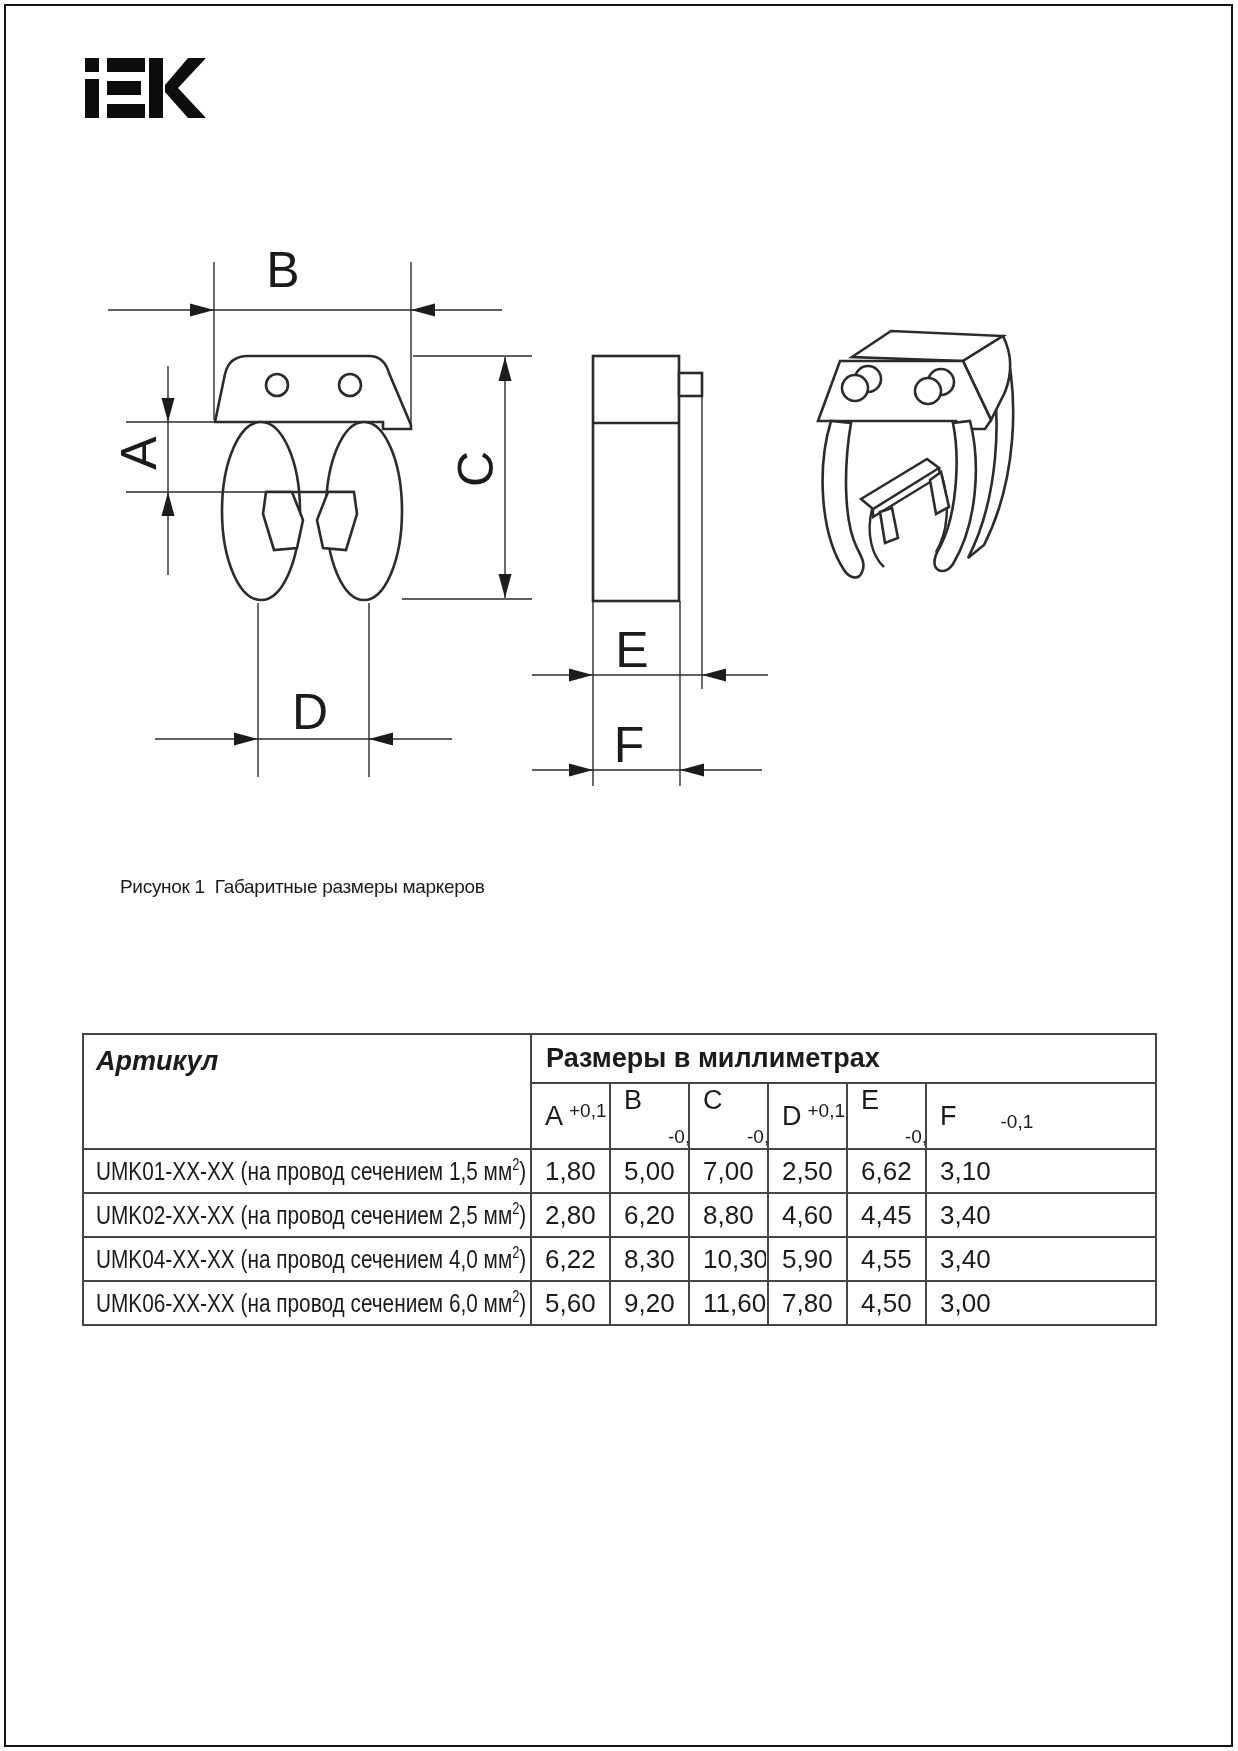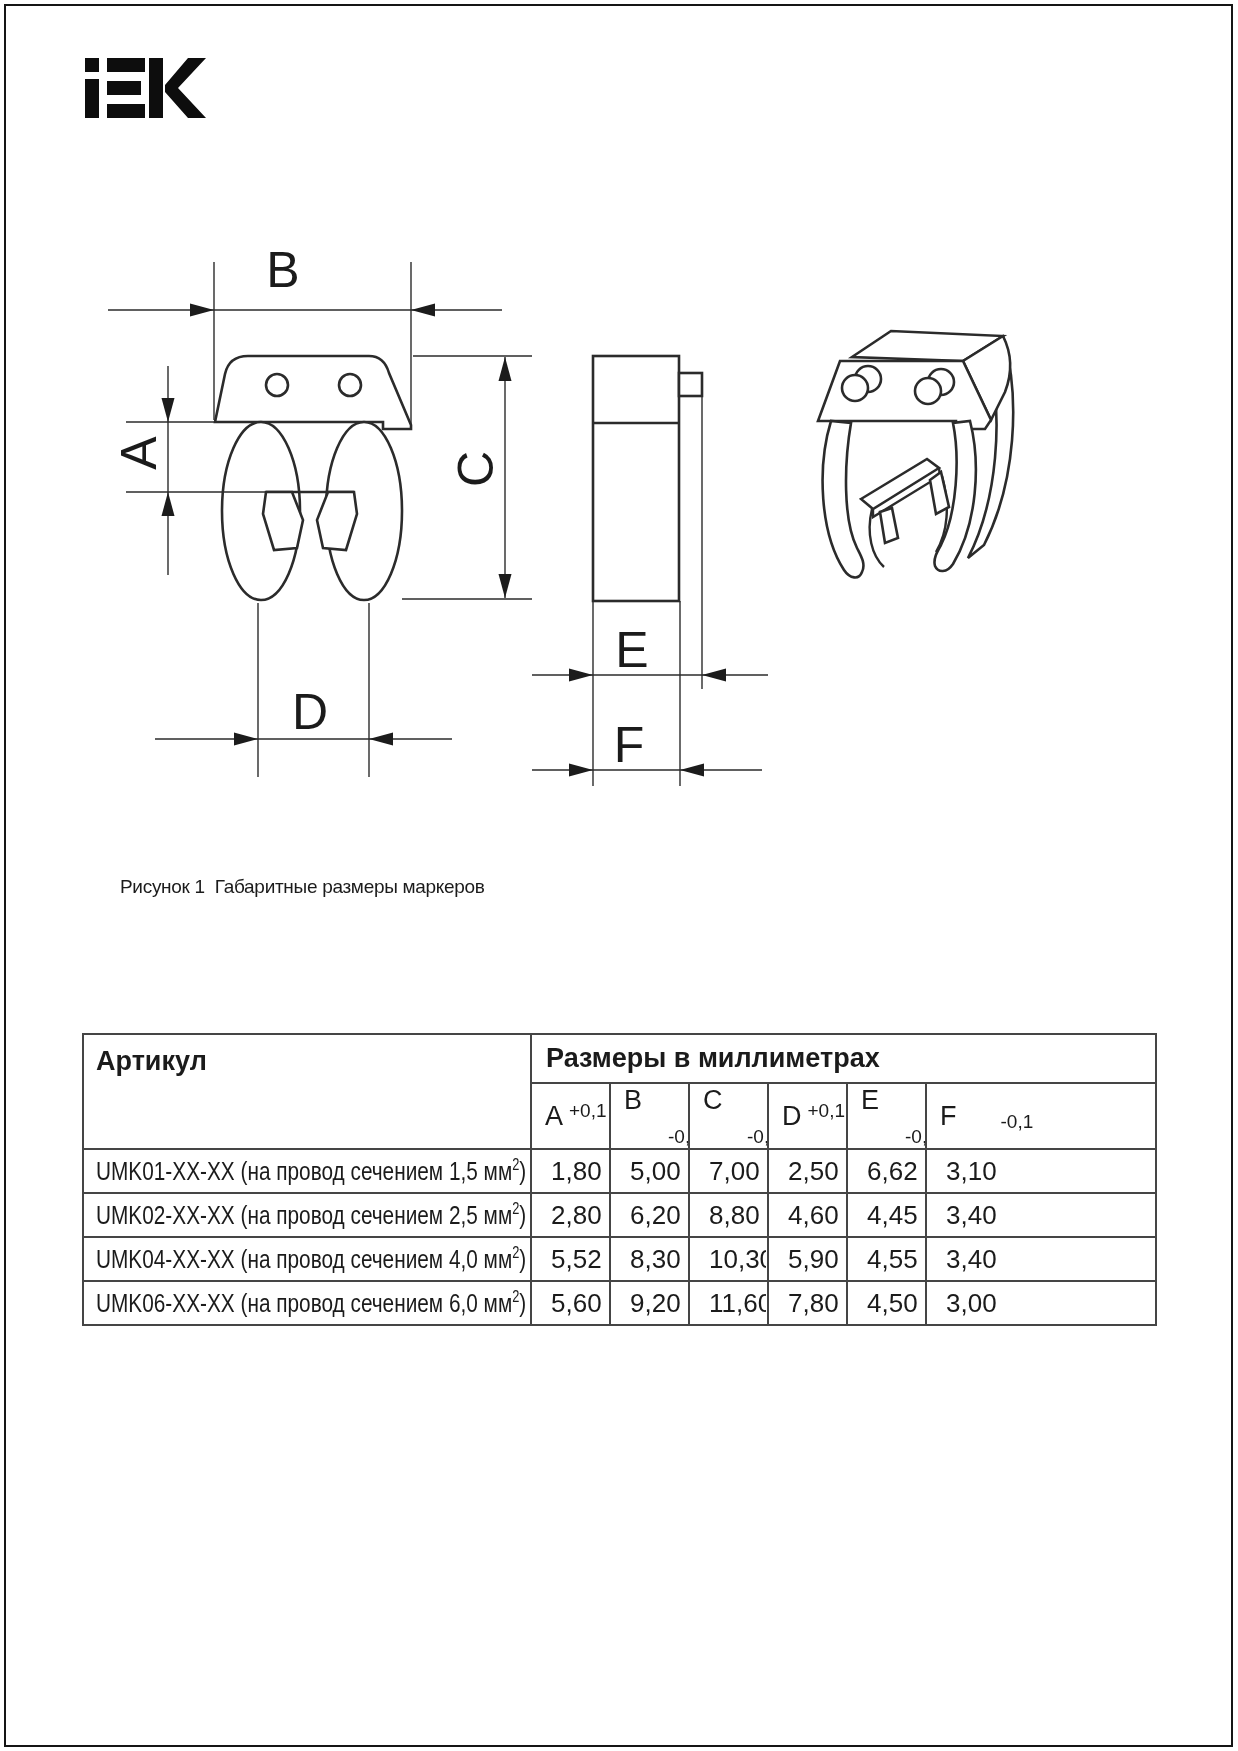"Артикул" .c-article-h { font-style: none -> italic }
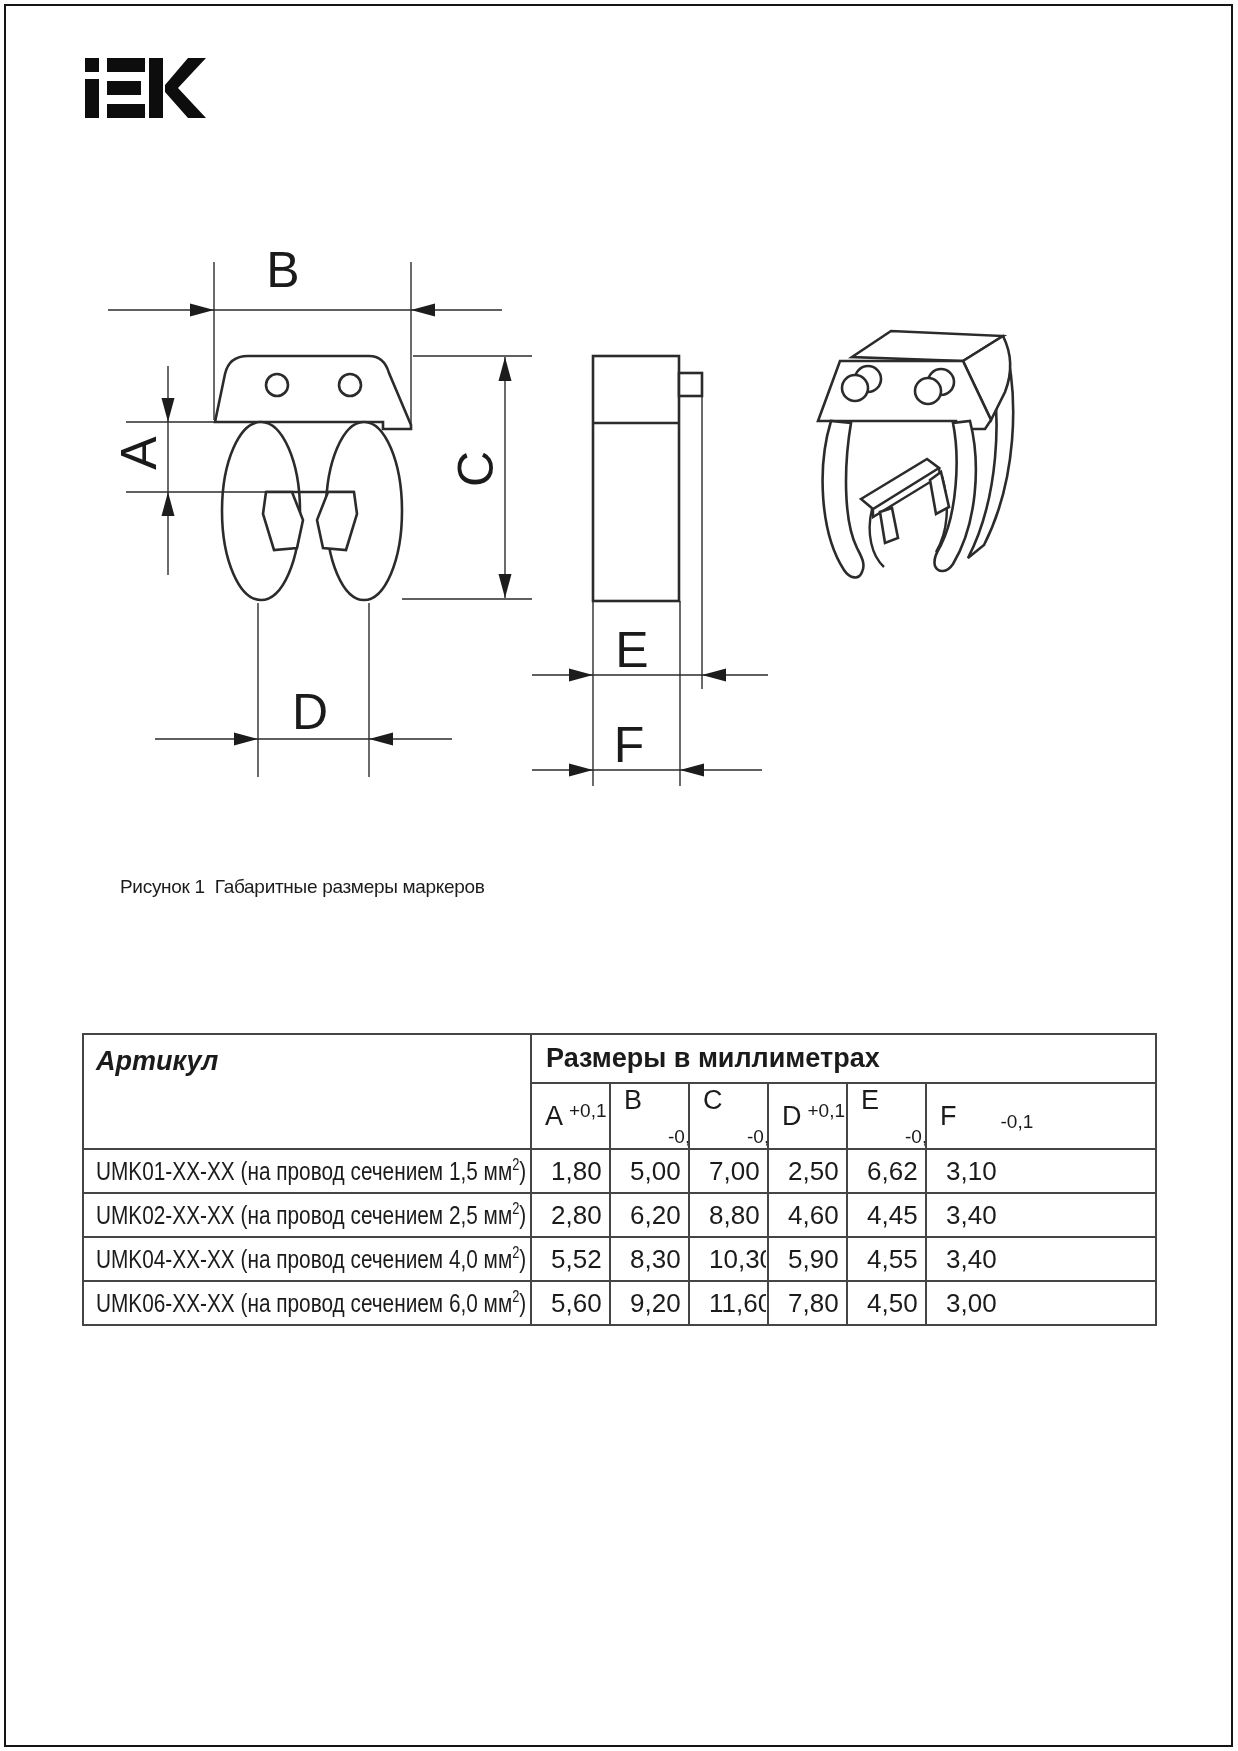"1,80" .c-val { padding-left: 19px -> 13px }
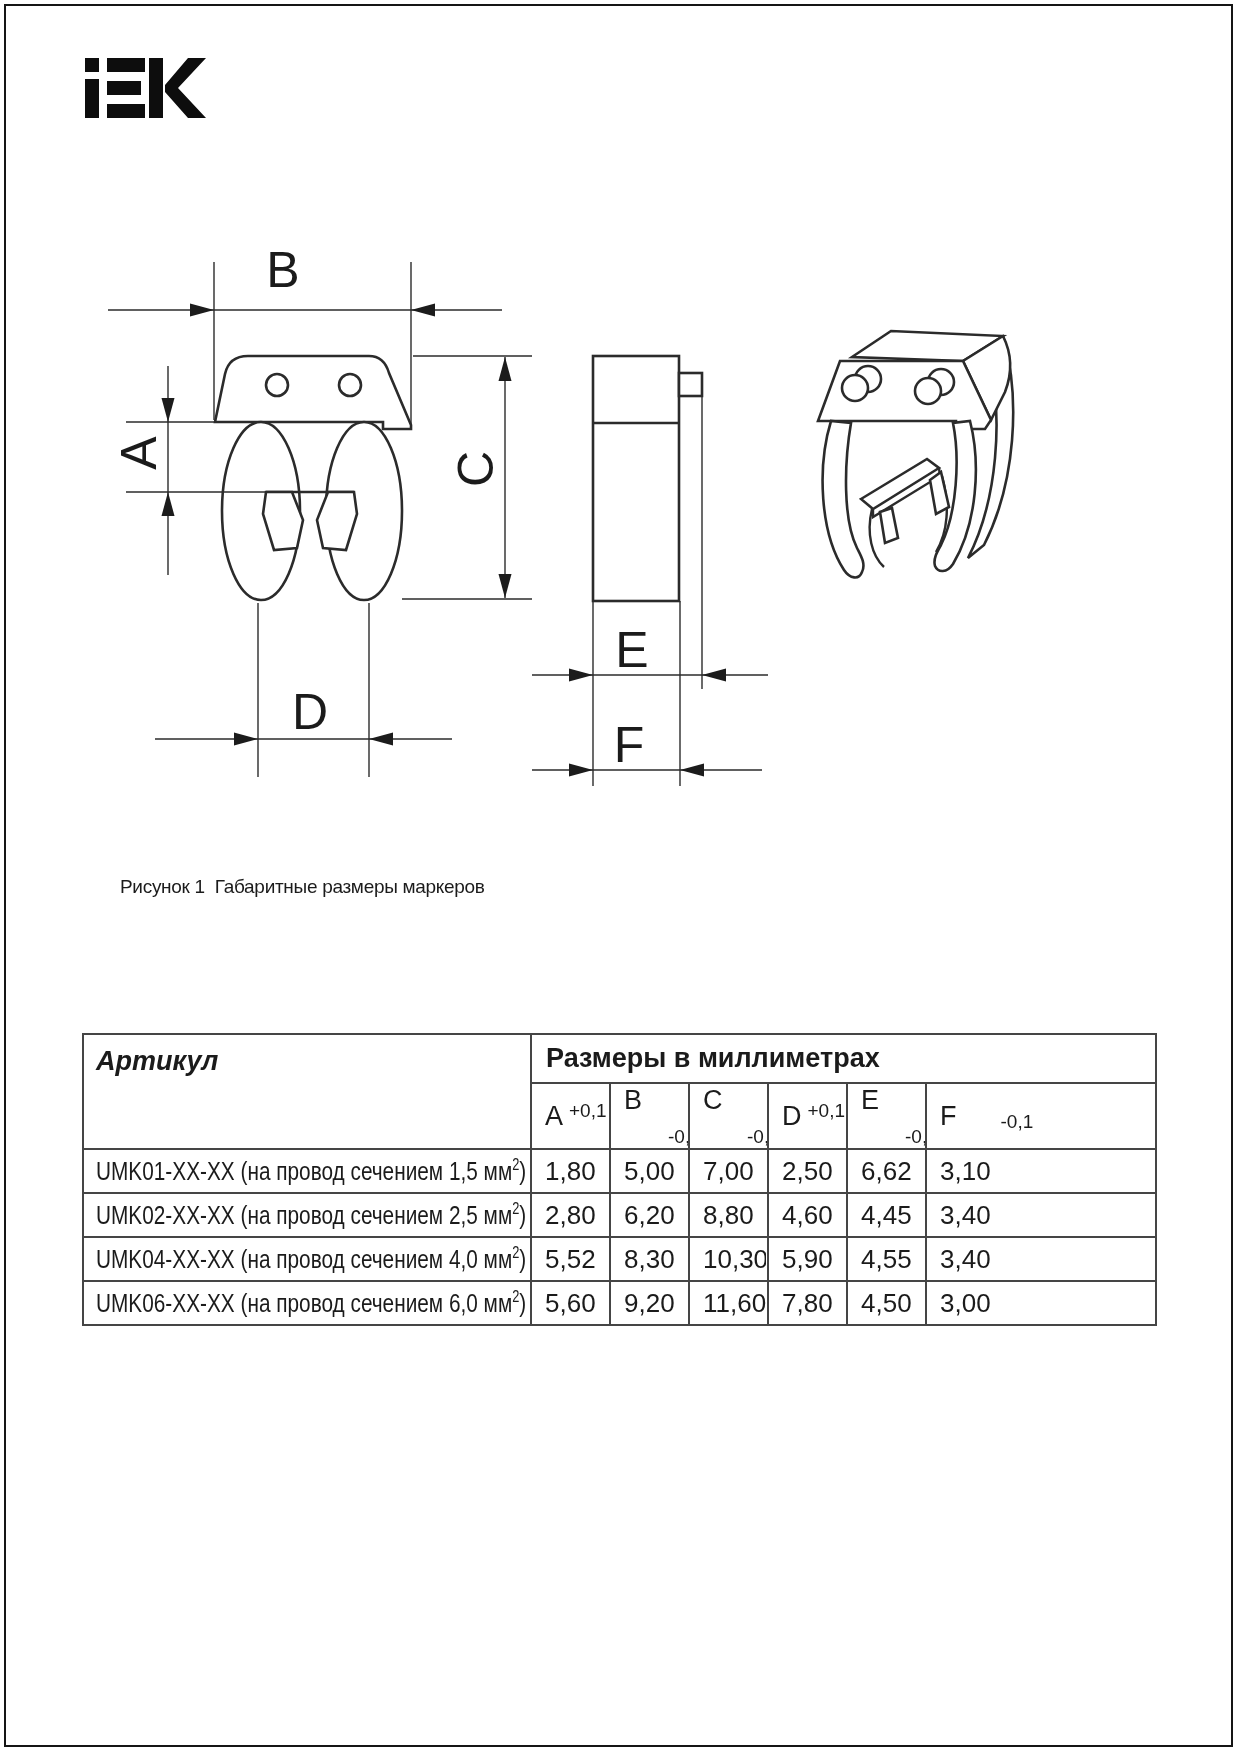"5,52" td.c-val { text: 5,52 -> 6,22 }
